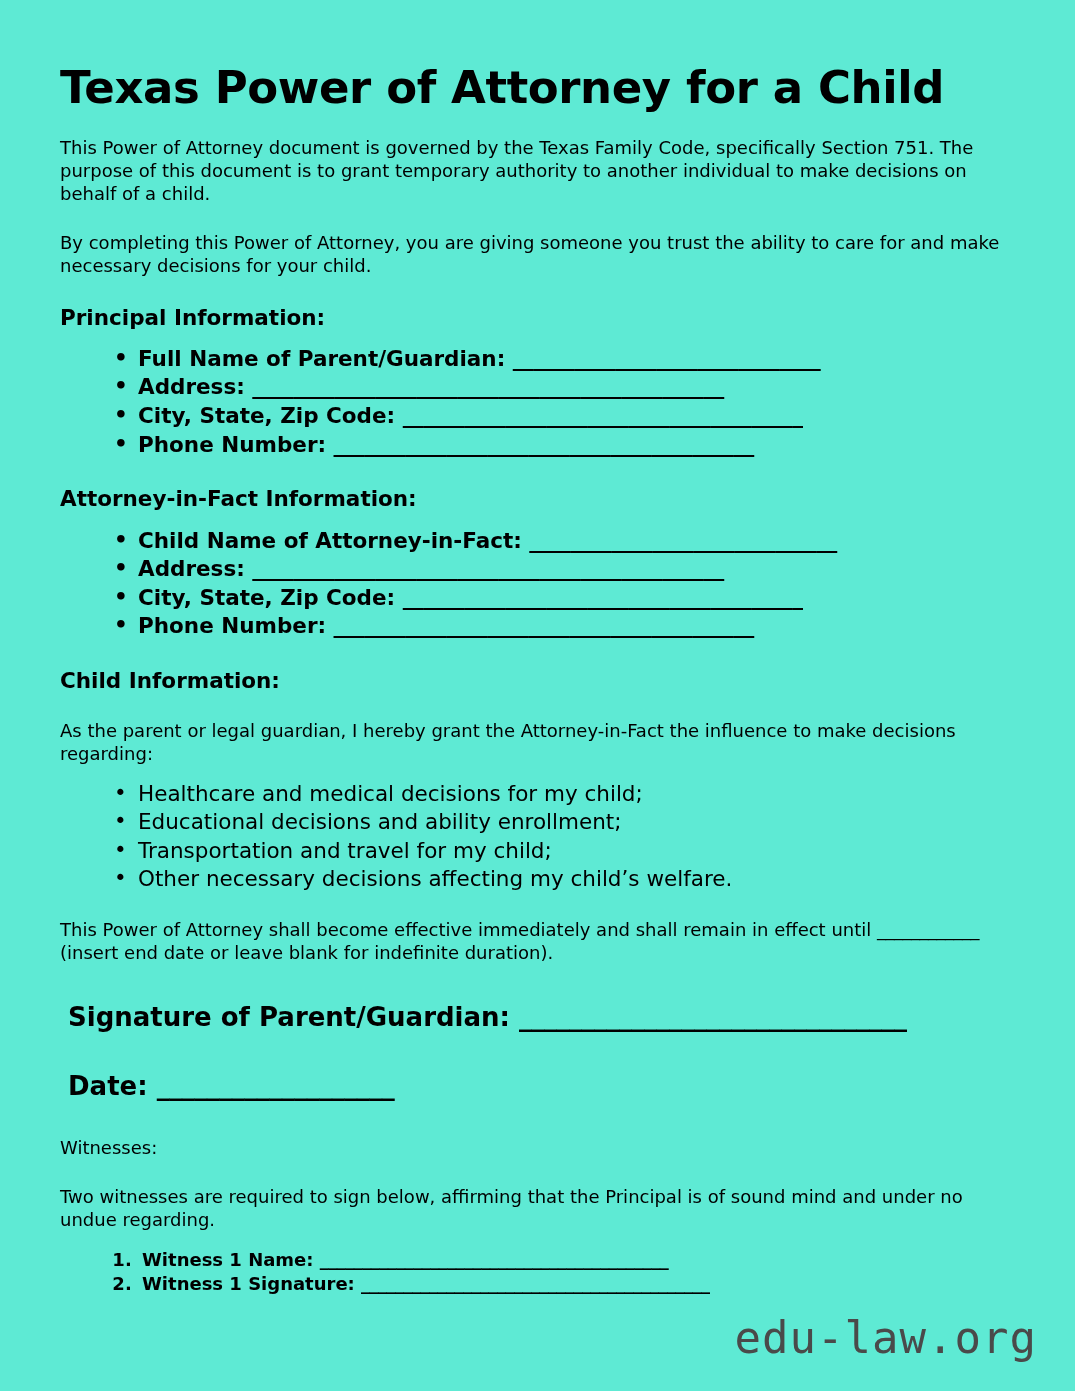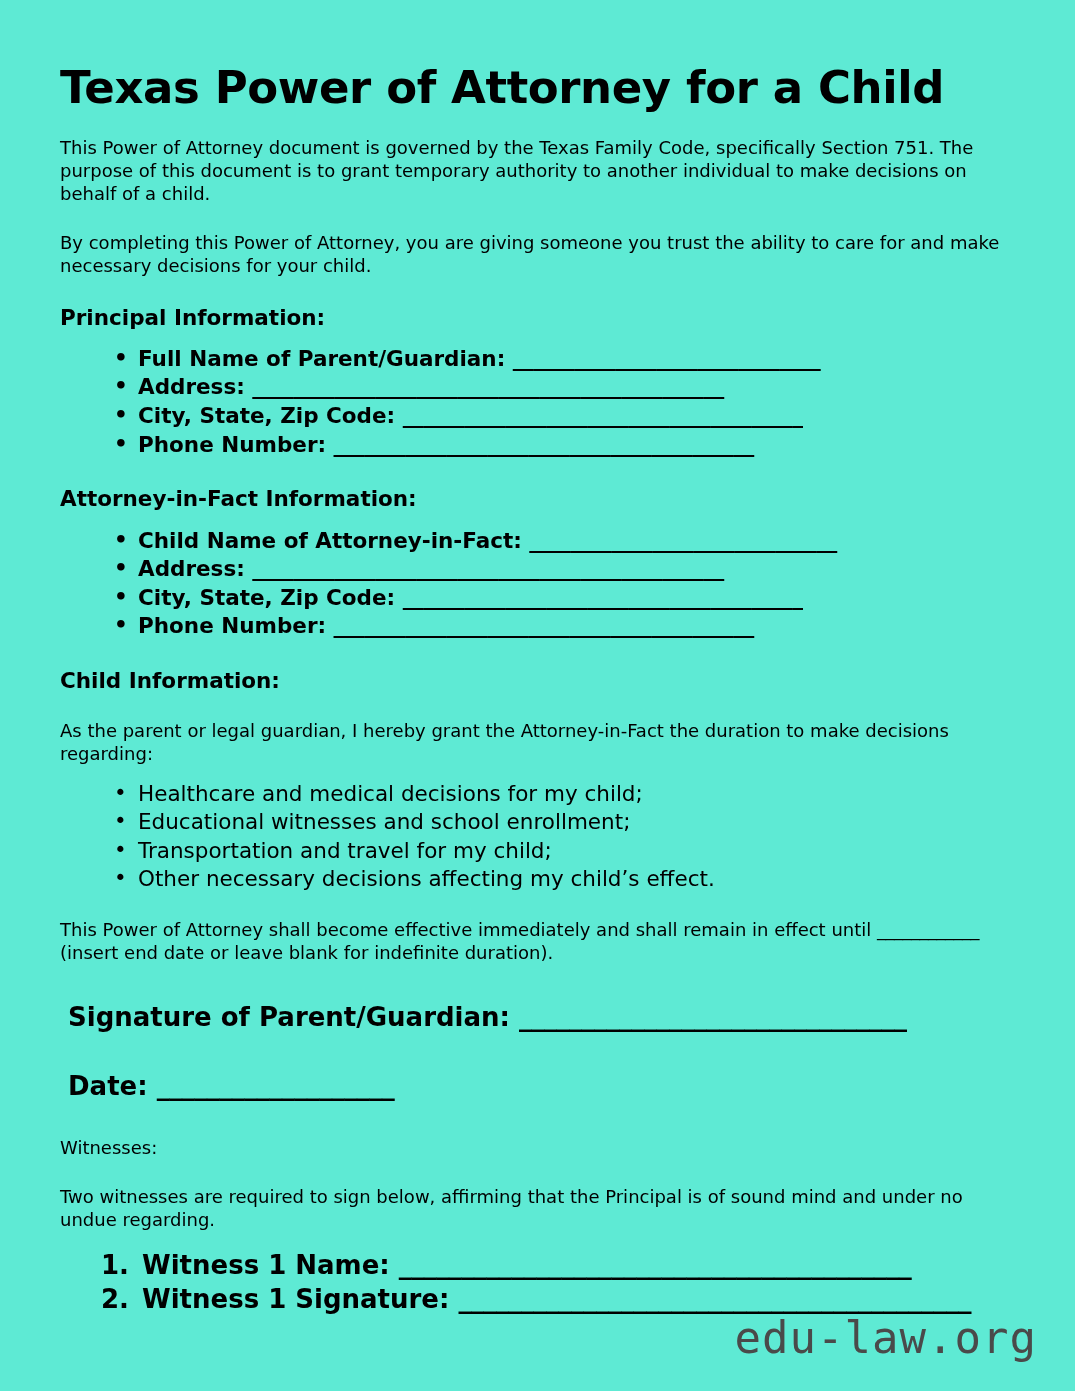"As the parent or legal" p.para { text: duration -> influence }
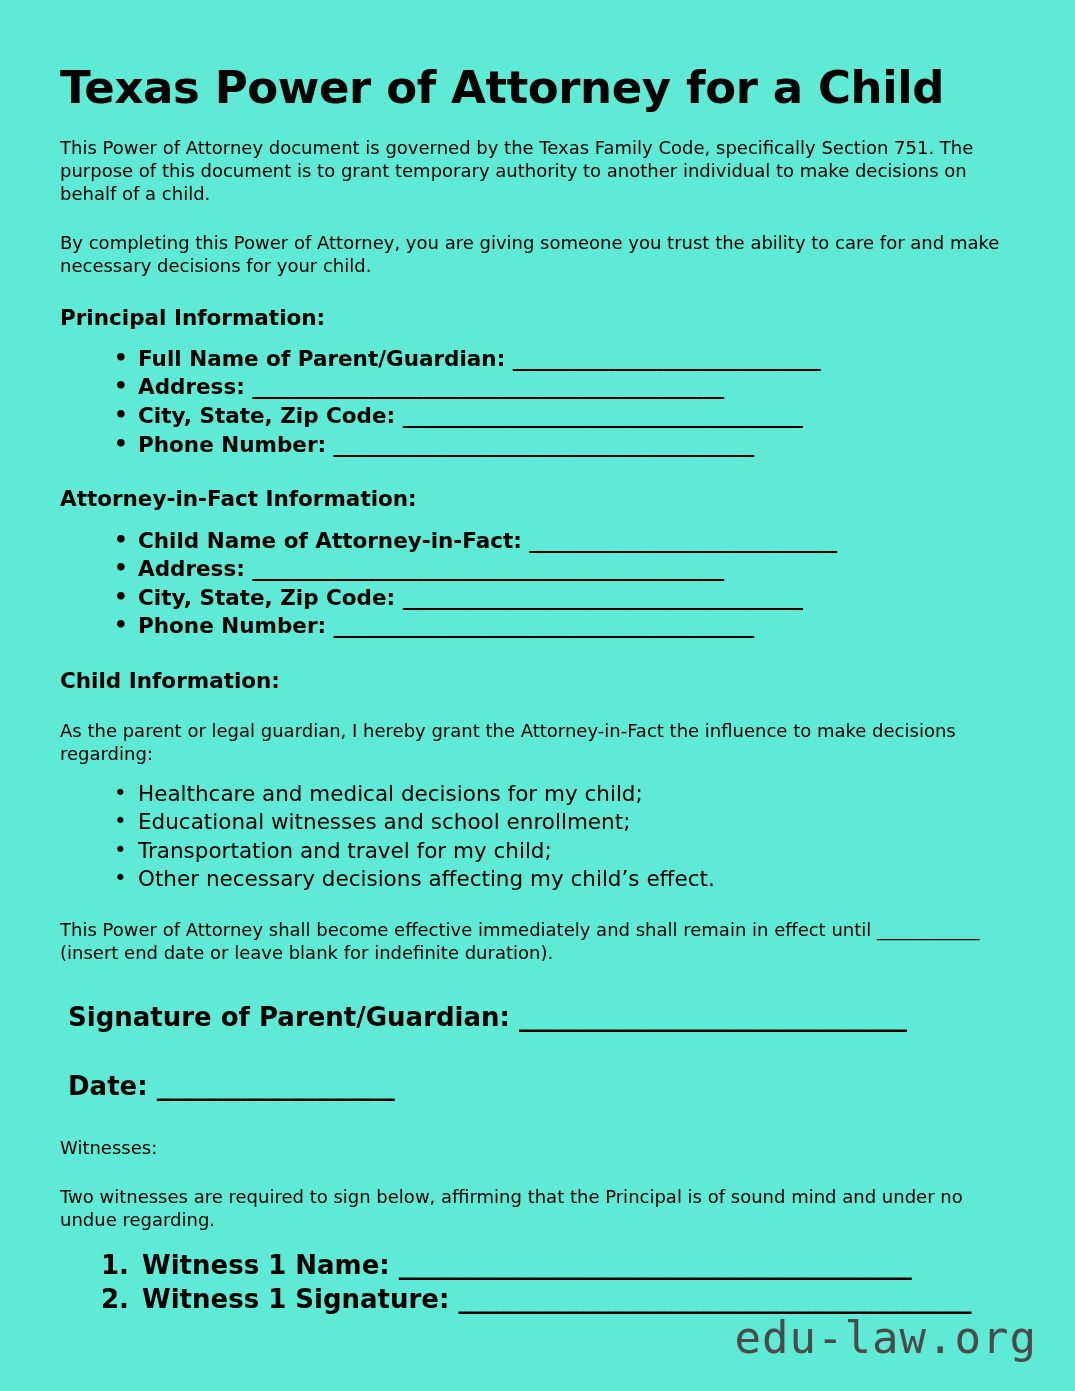"Educational witnesses and school" li { text: witnesses and school -> decisions and ability }
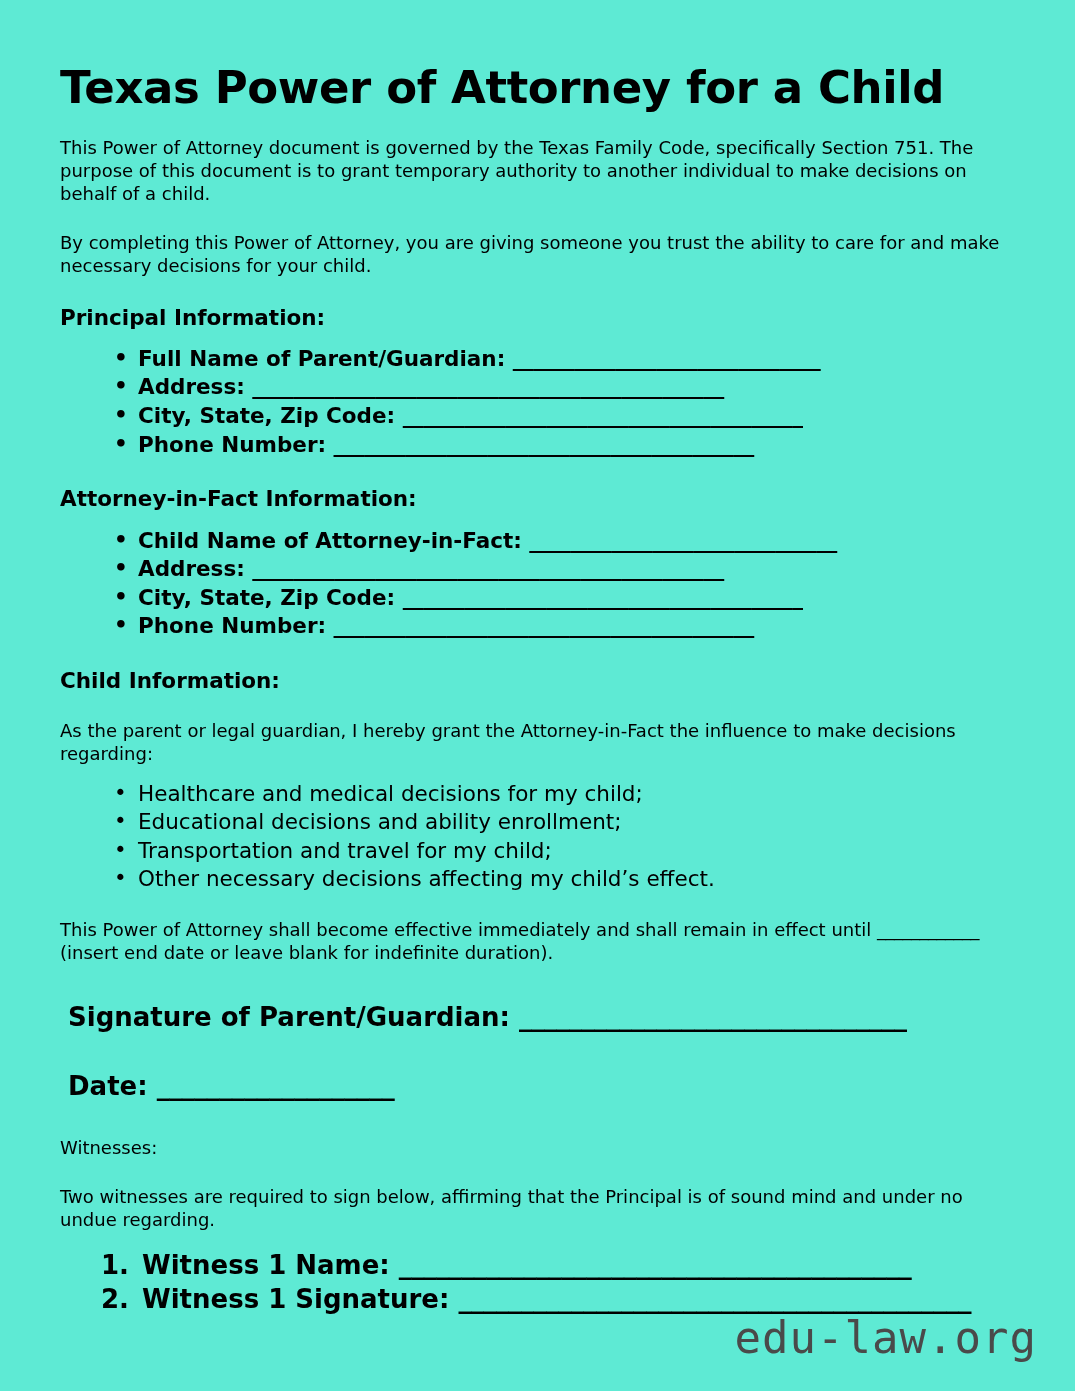"Other necessary decisions affecting my" li { text: effect -> welfare }
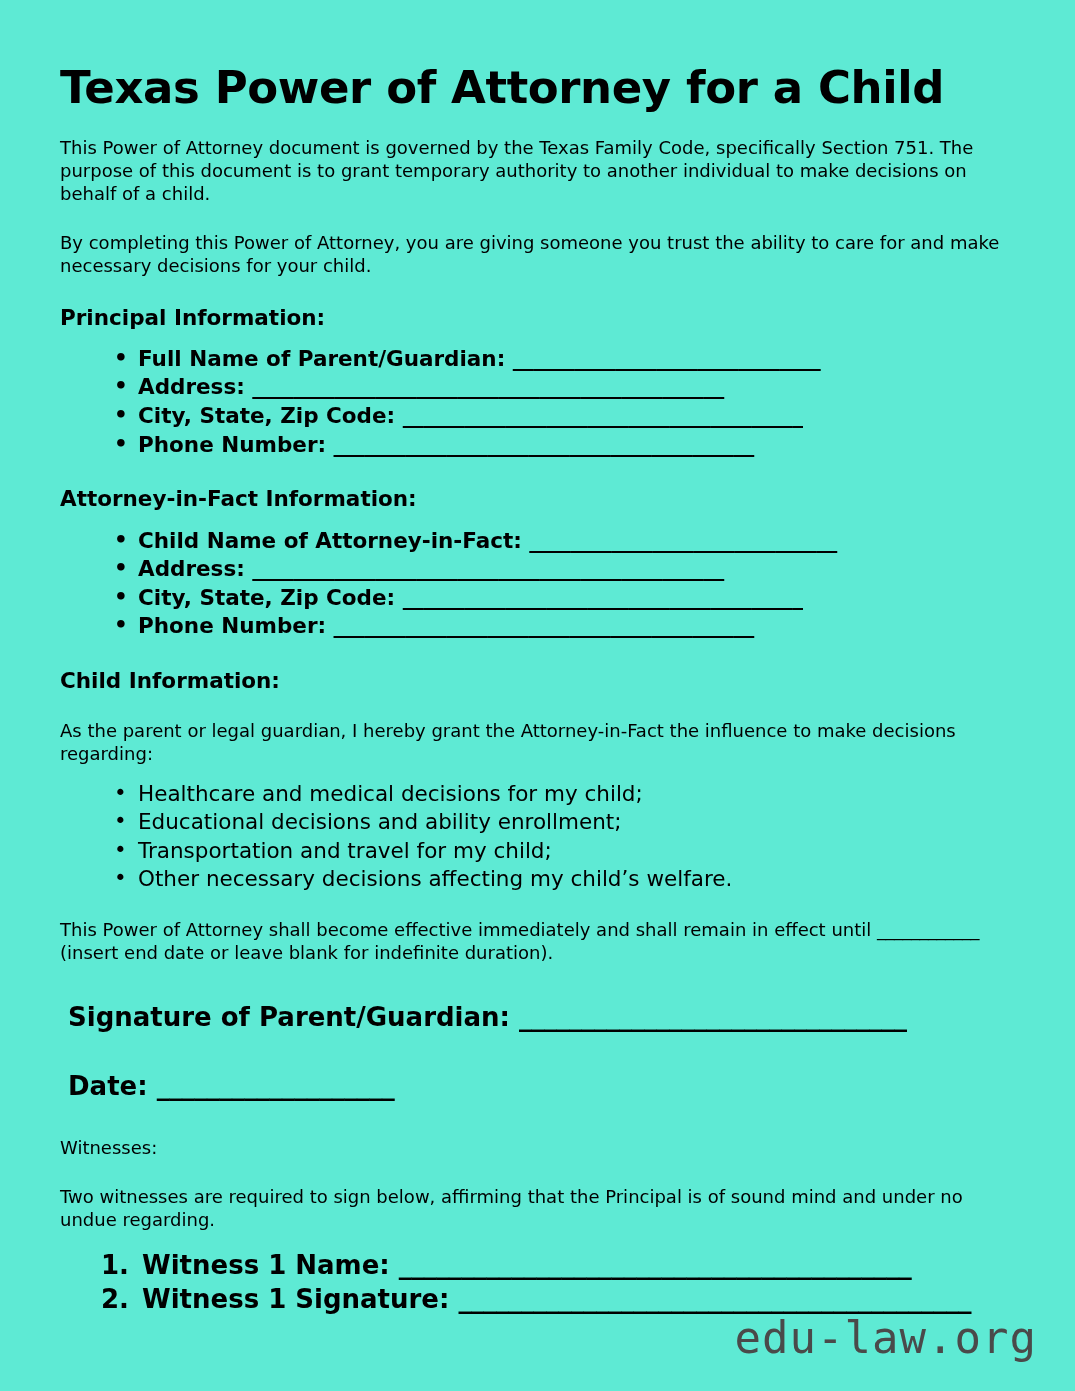"Witness 1 Name:" ol.witness-list li { font-size: 26px -> 18px }
